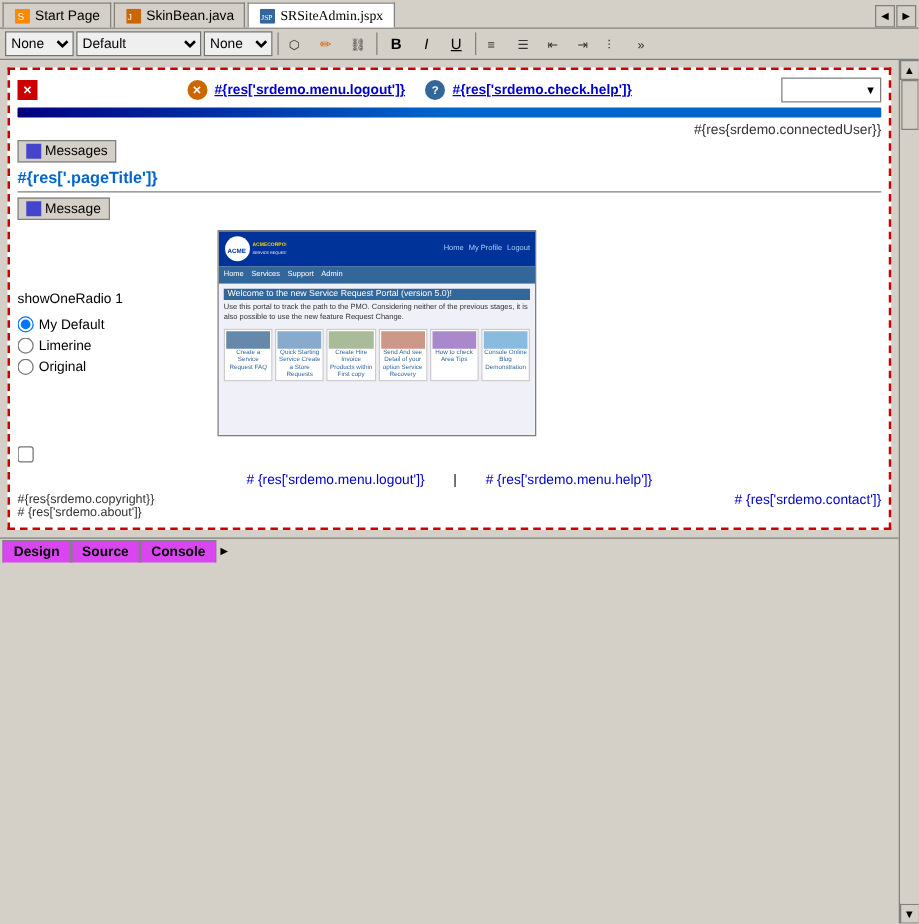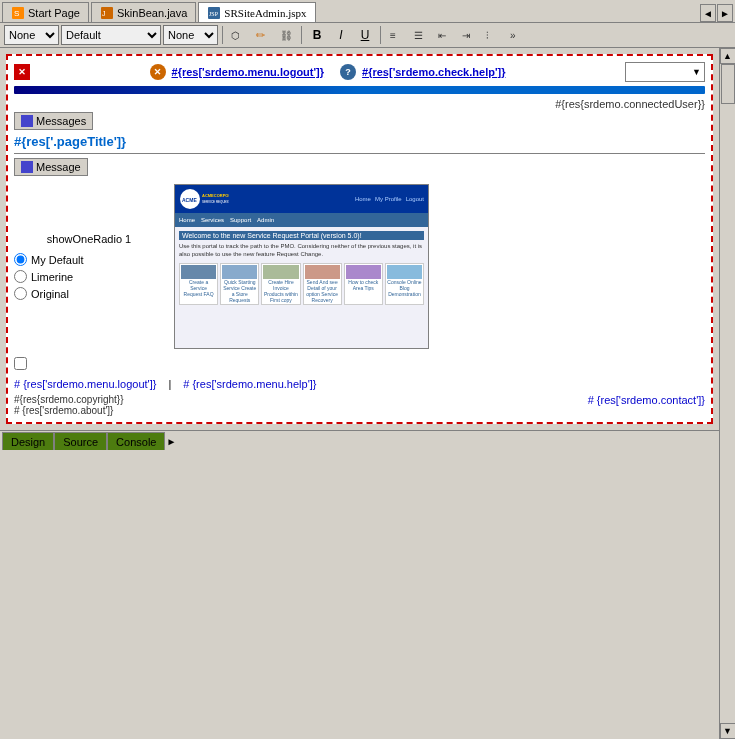"showOneRadio 1" div { text-align: center -> none }
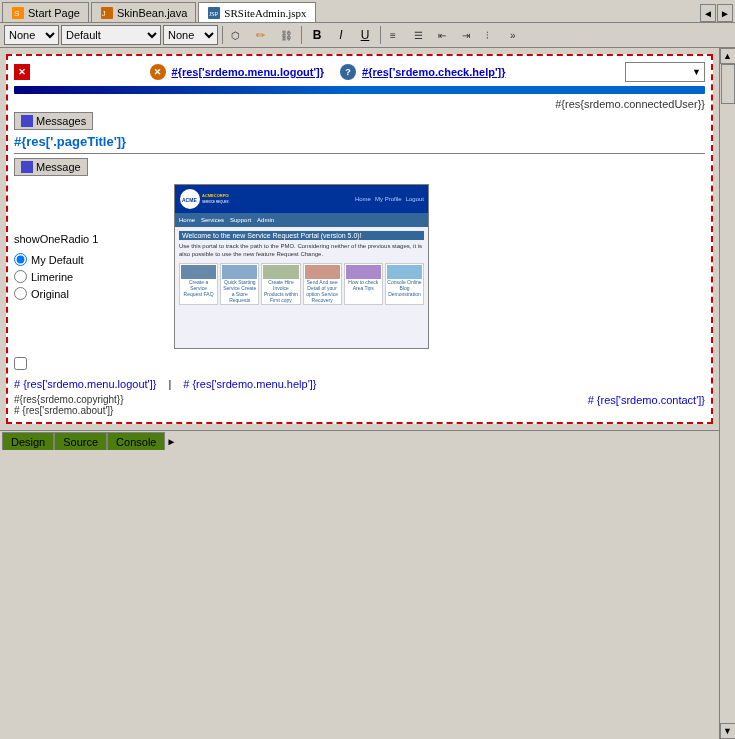"# {res['srdemo.menu.logout']}" .footer-links { gap: 12px -> 23px; justify-content: flex-start -> center }
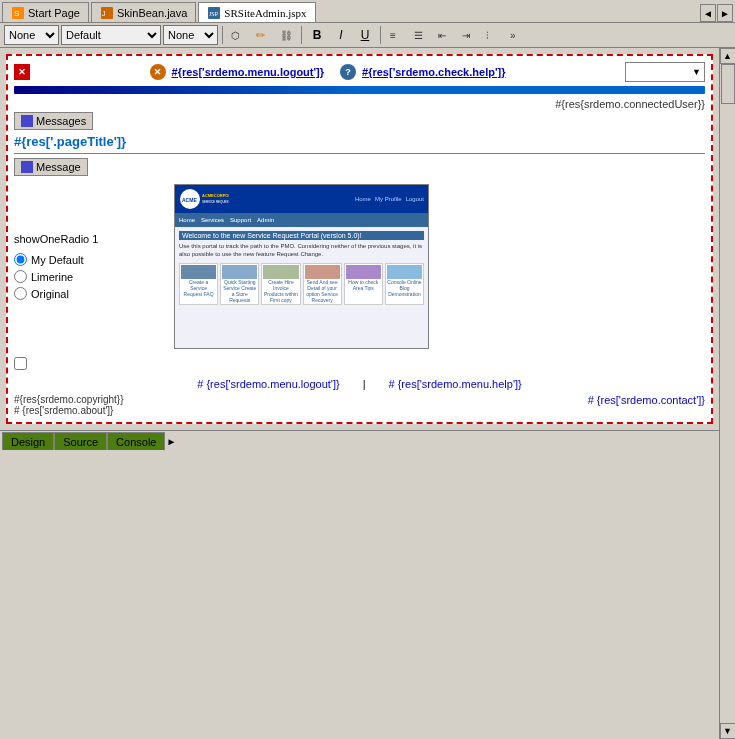"Design" .bottom-tab { background: #4d7c0f -> #d946ef; font-weight: none -> bold }
